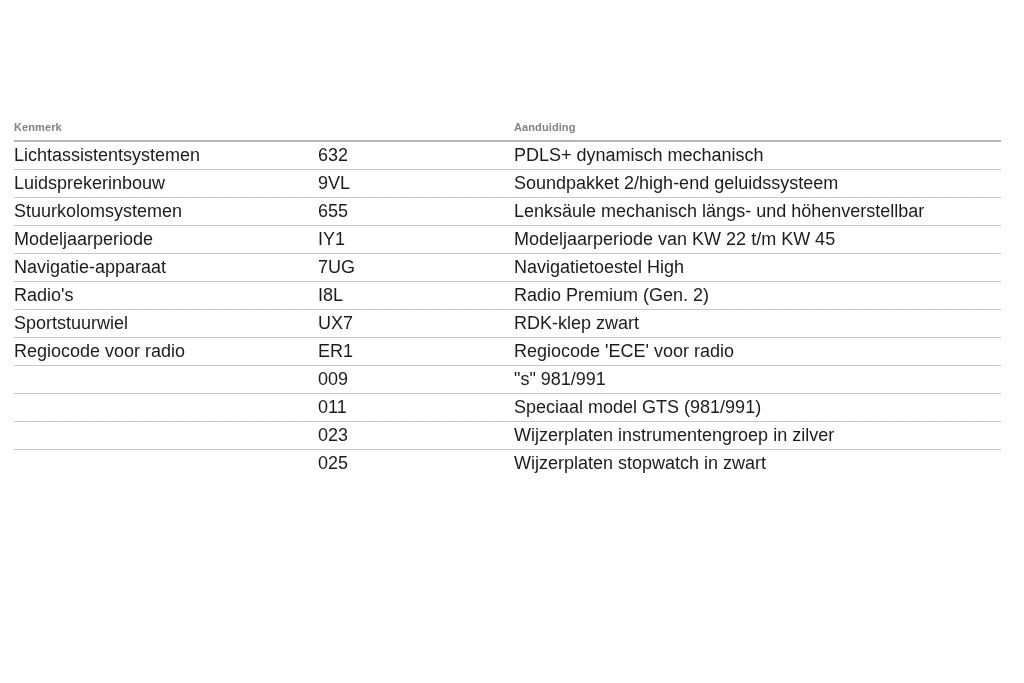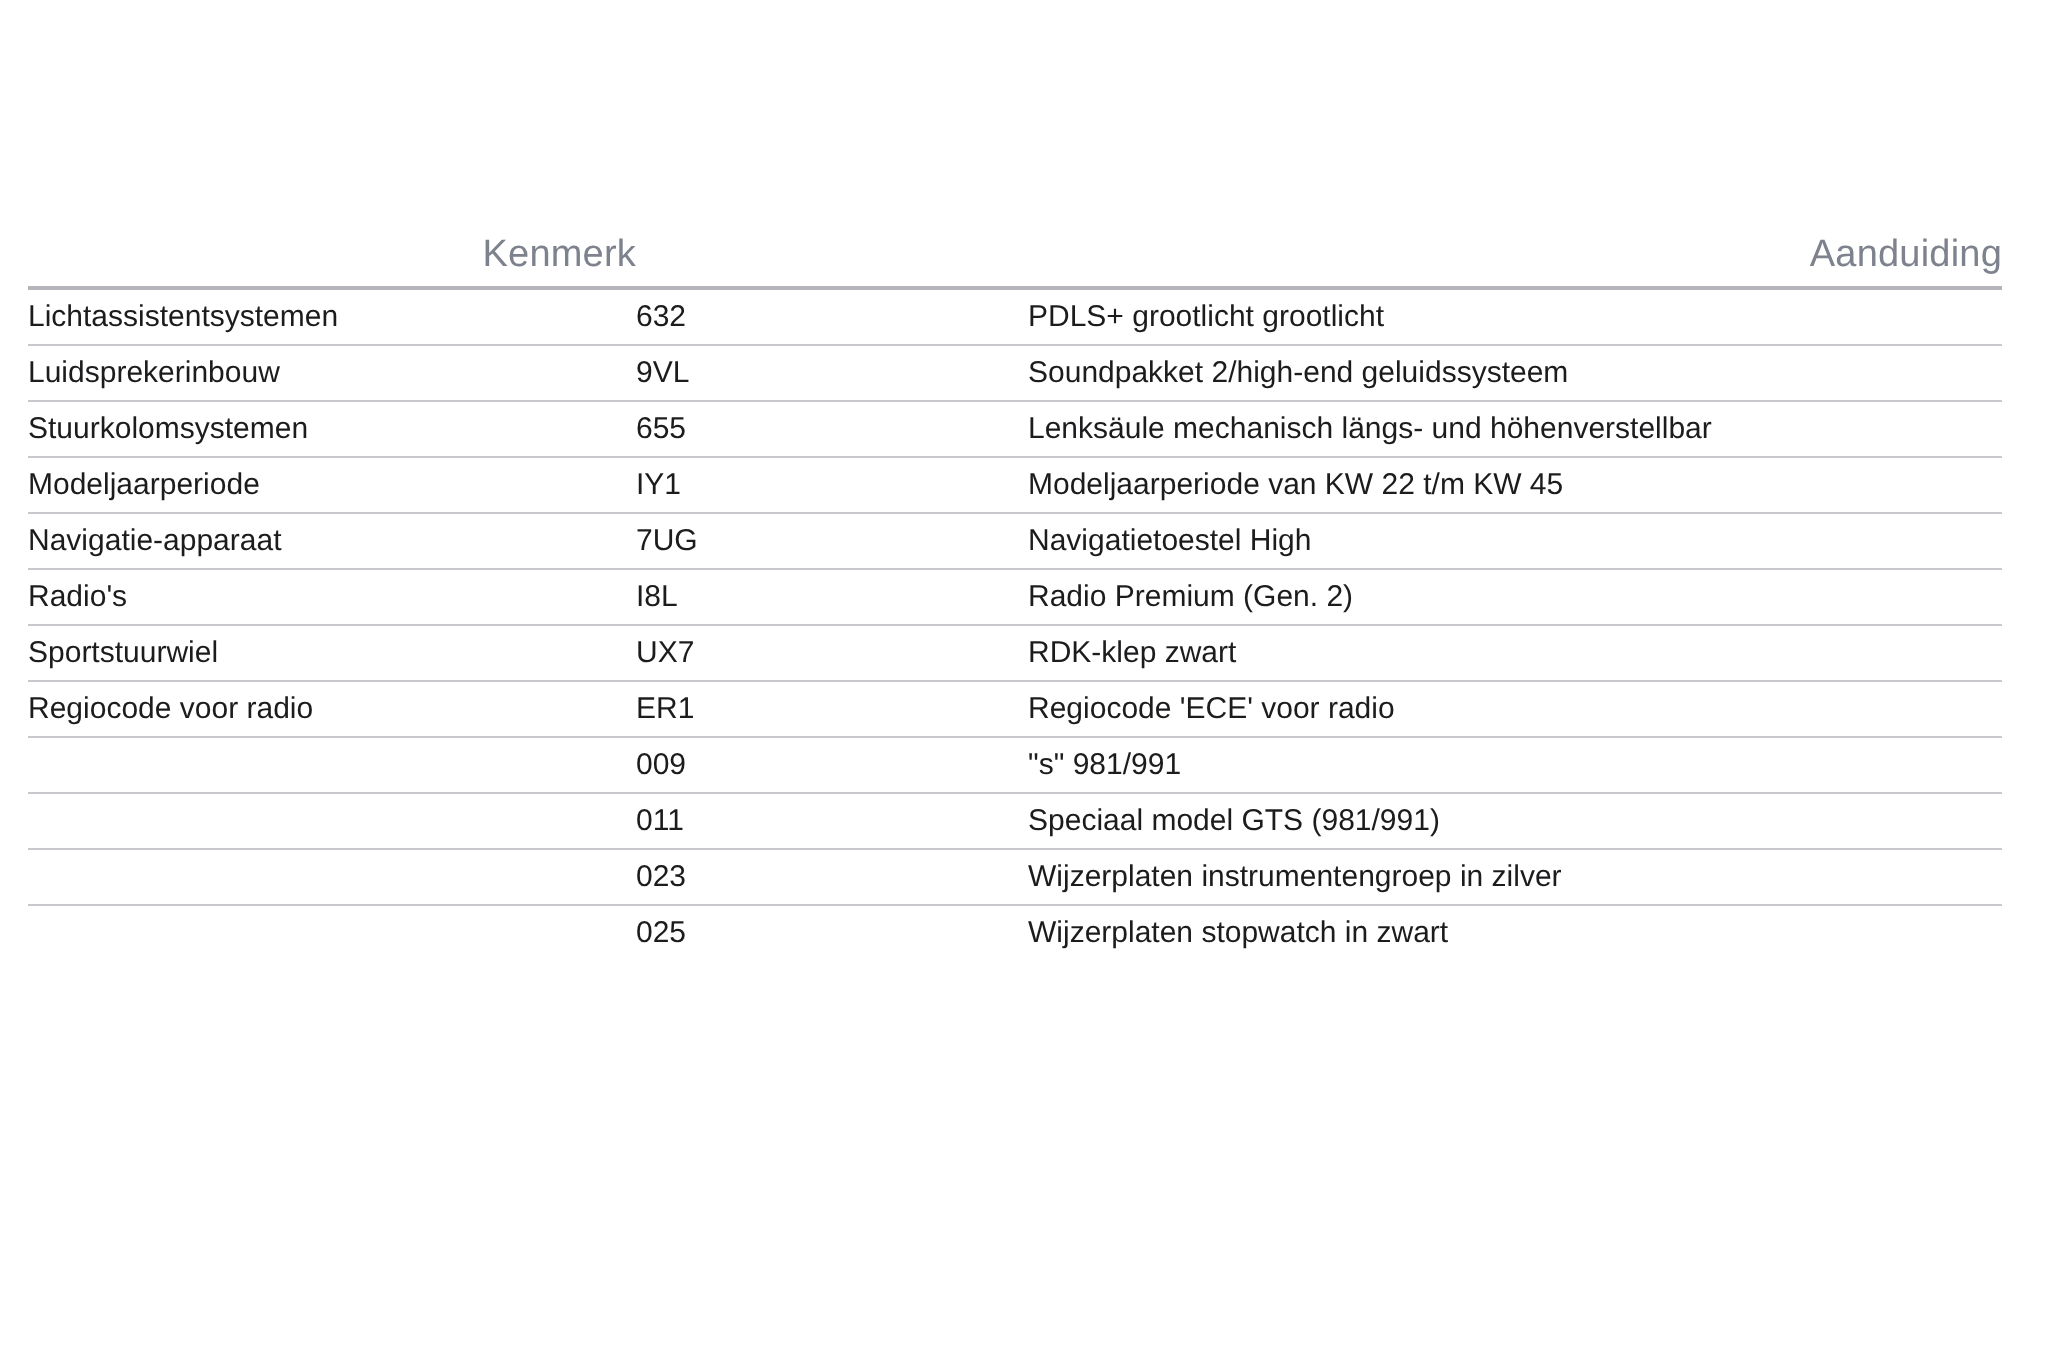"Kenmerk" table.options-table th { font-size: 19px -> 11px; font-weight: 400 -> 700; text-align: right -> left }
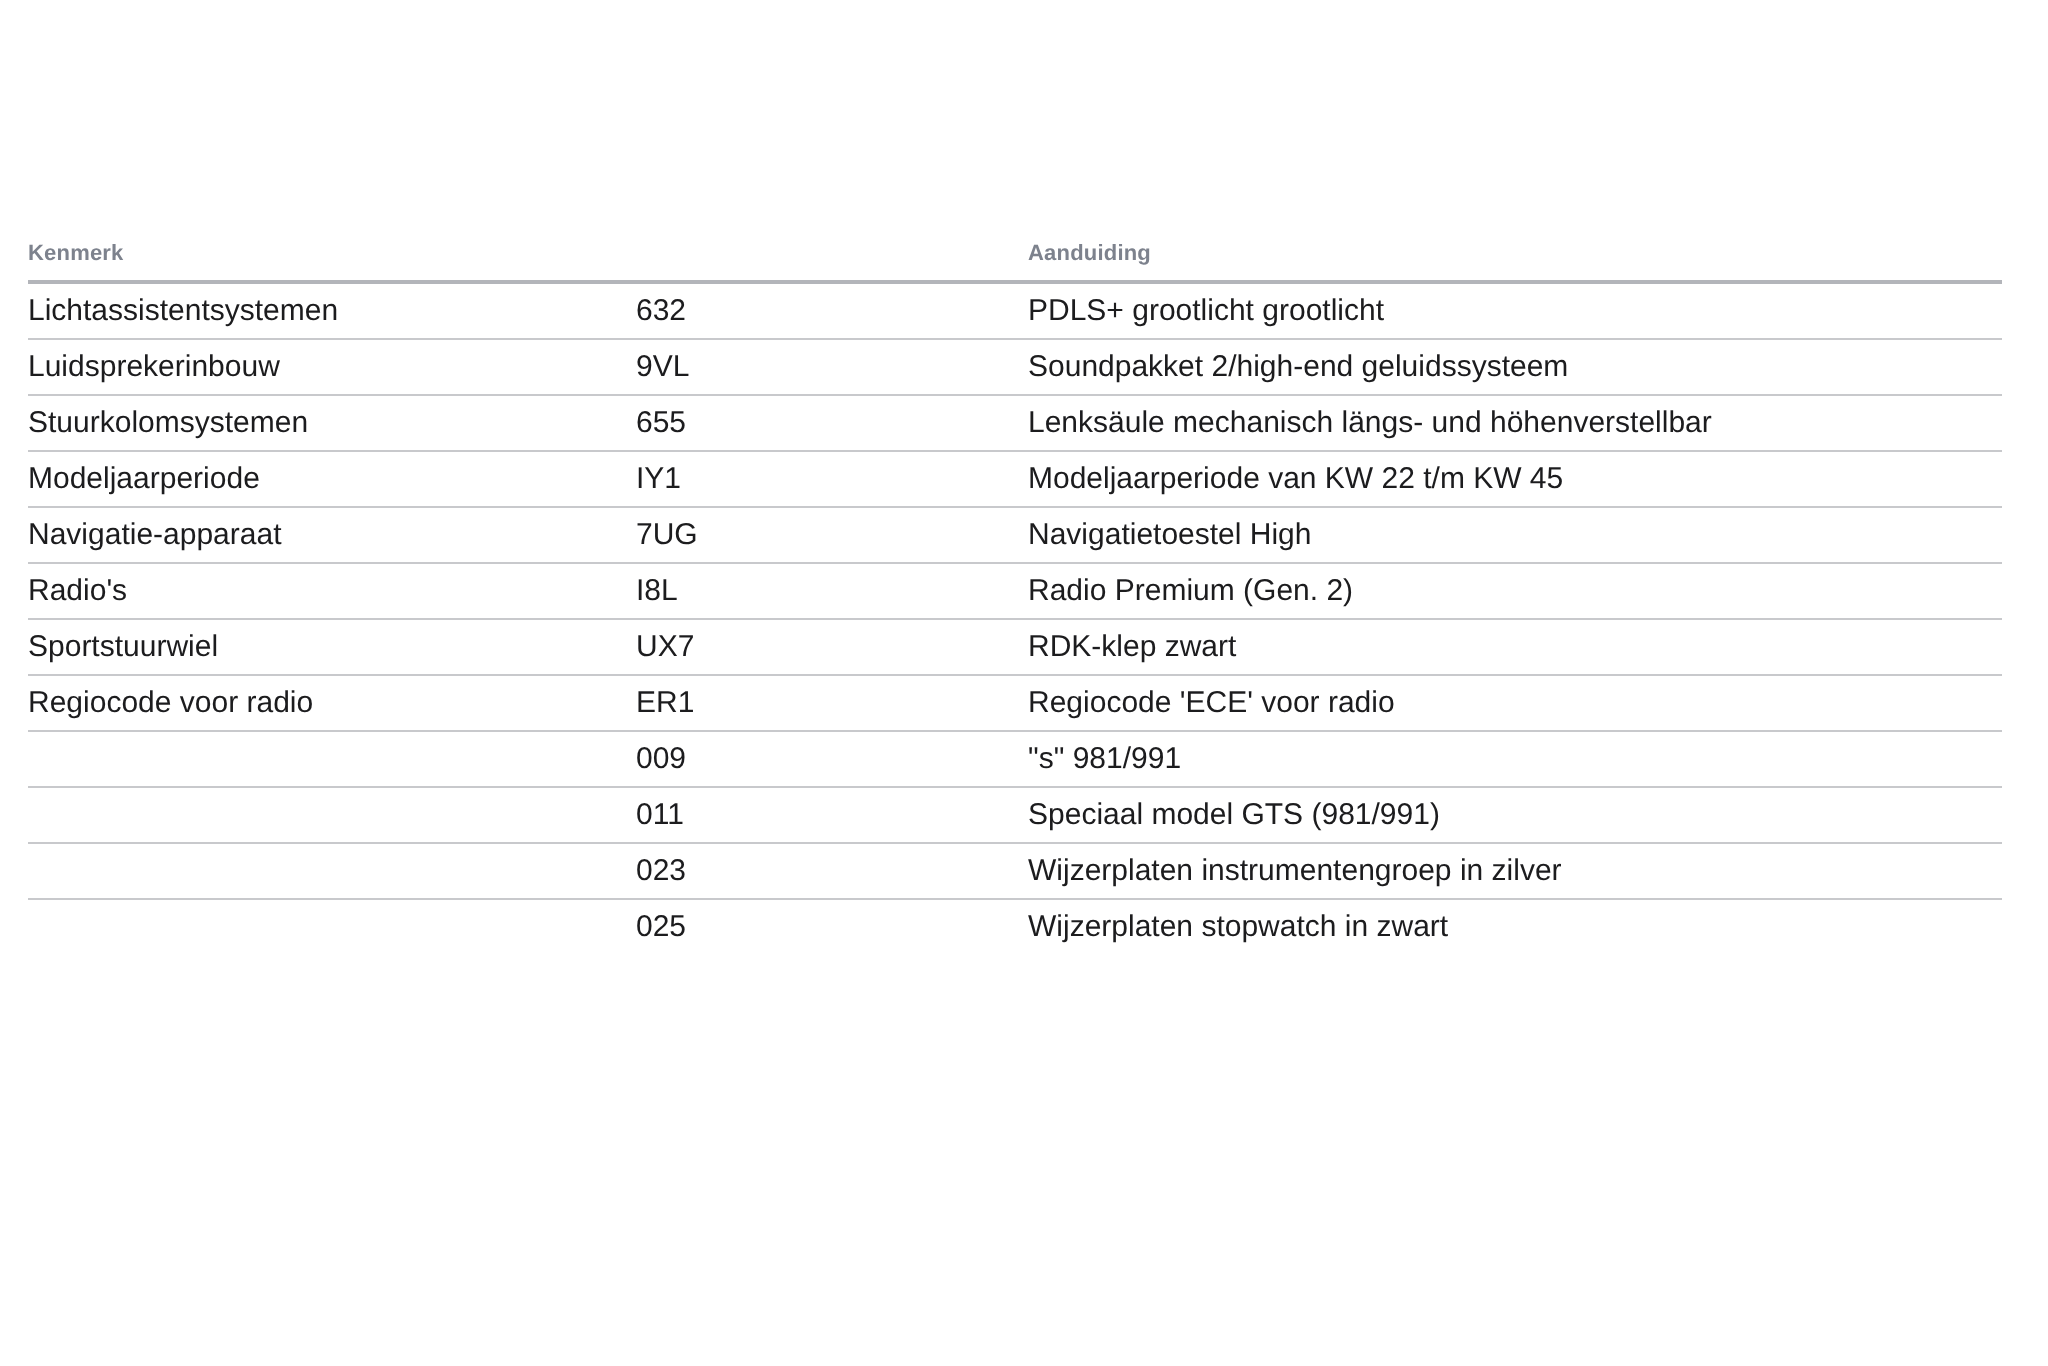"Lichtassistentsystemen" table.options-table td { font-size: 15px -> 18px }
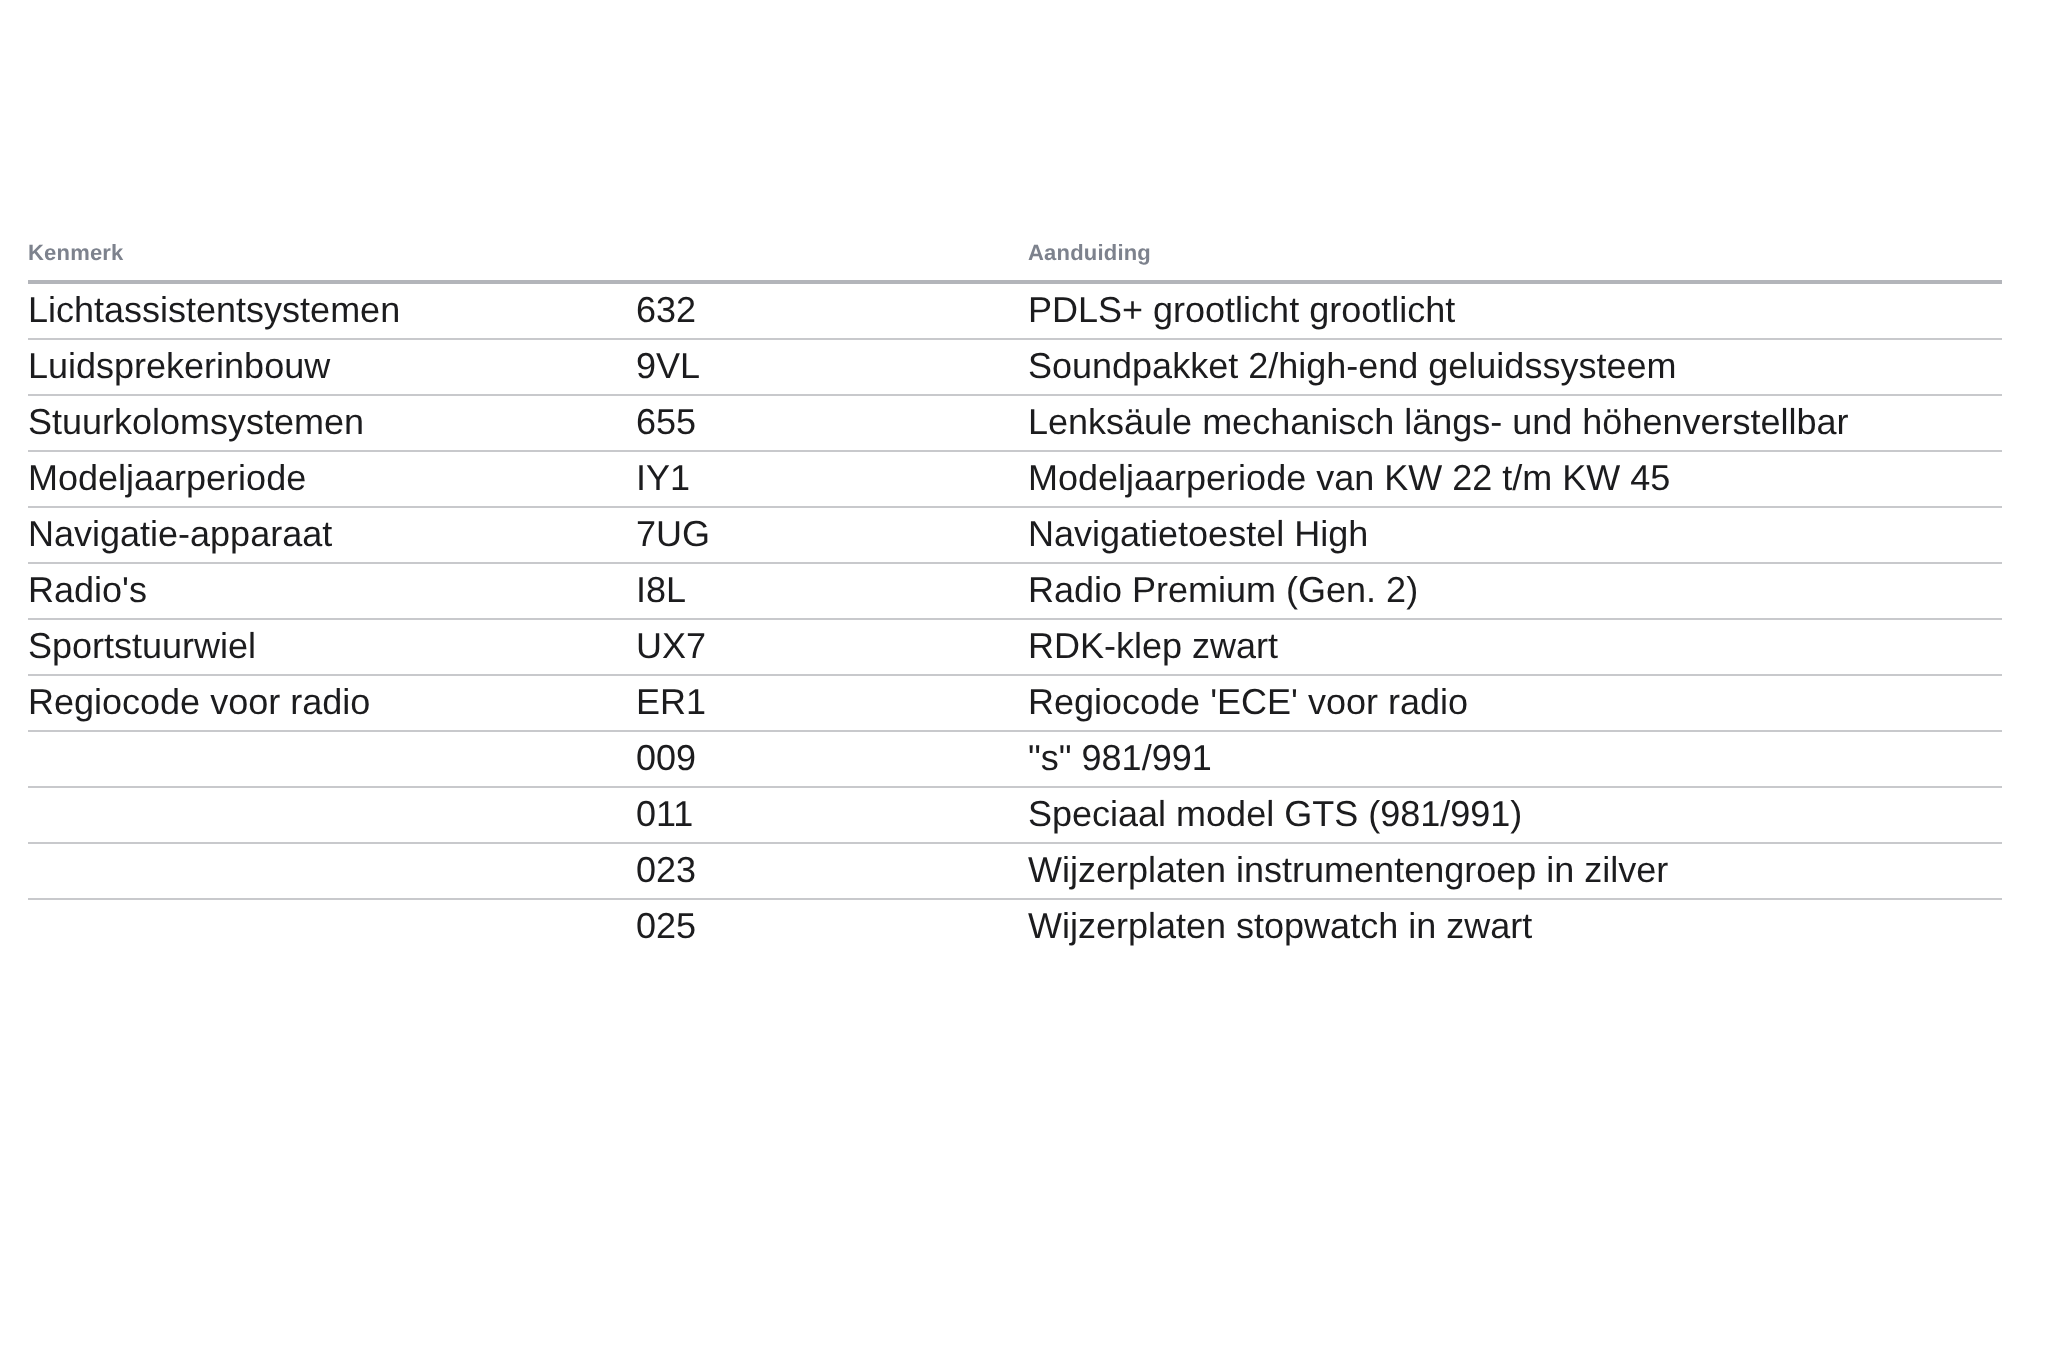"PDLS+ grootlicht grootlicht" td { text: grootlicht grootlicht -> dynamisch mechanisch }
